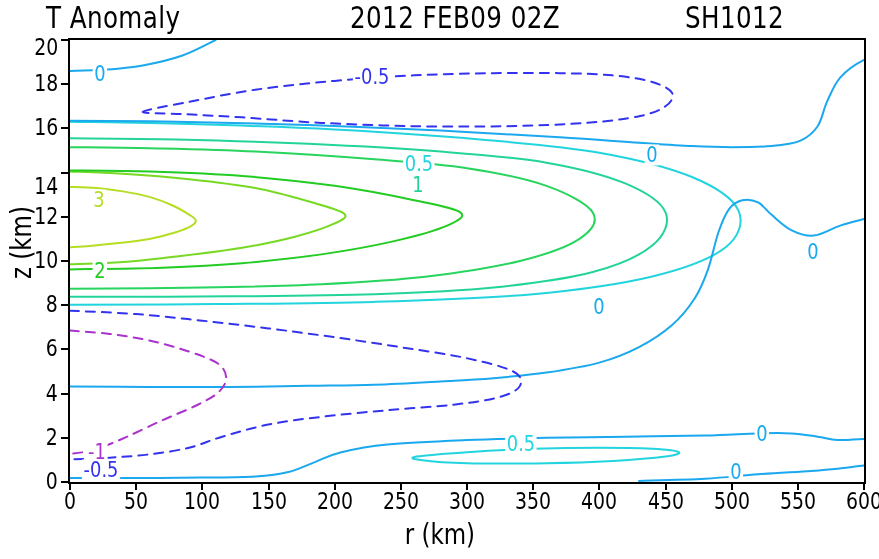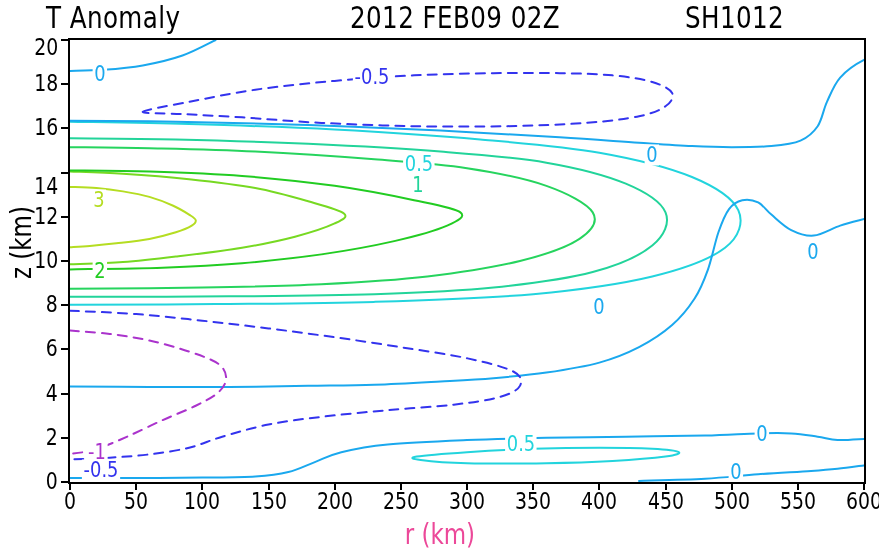"r (km)" #xaxis-title { color: #ec4899 -> #000000 }
